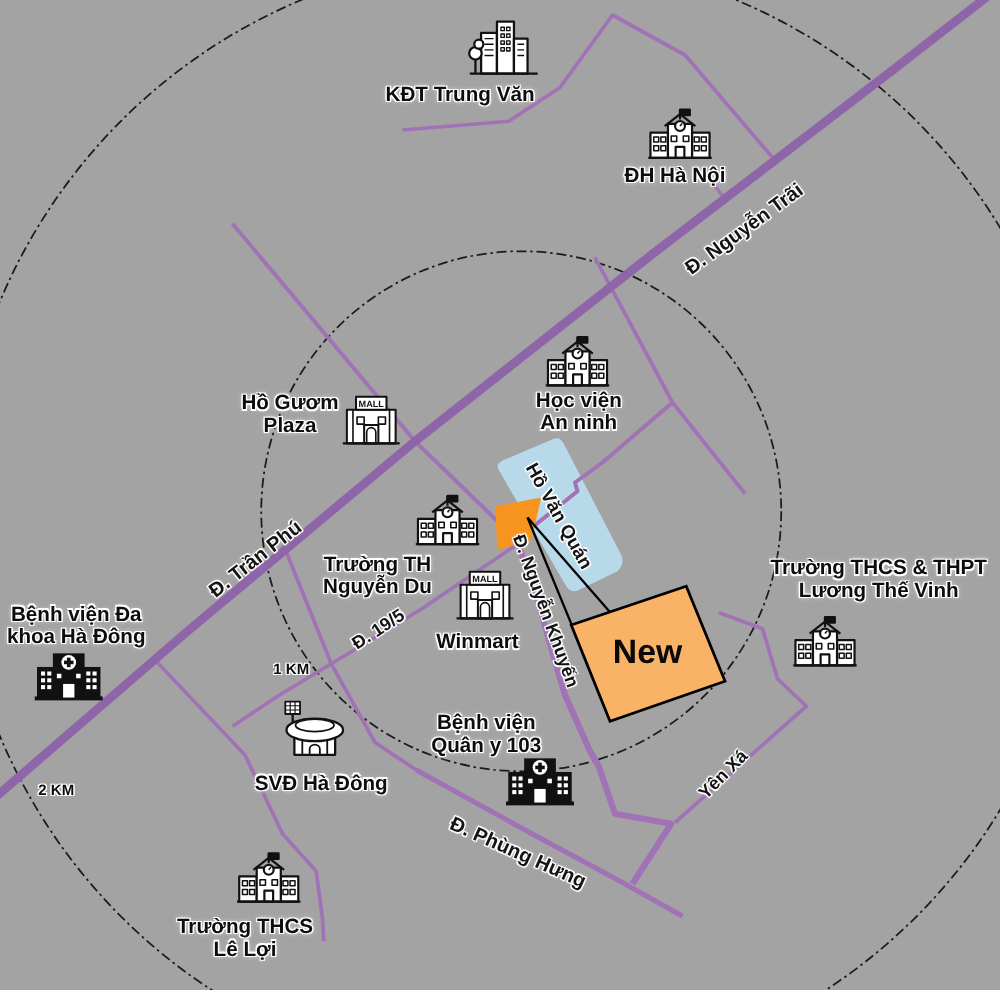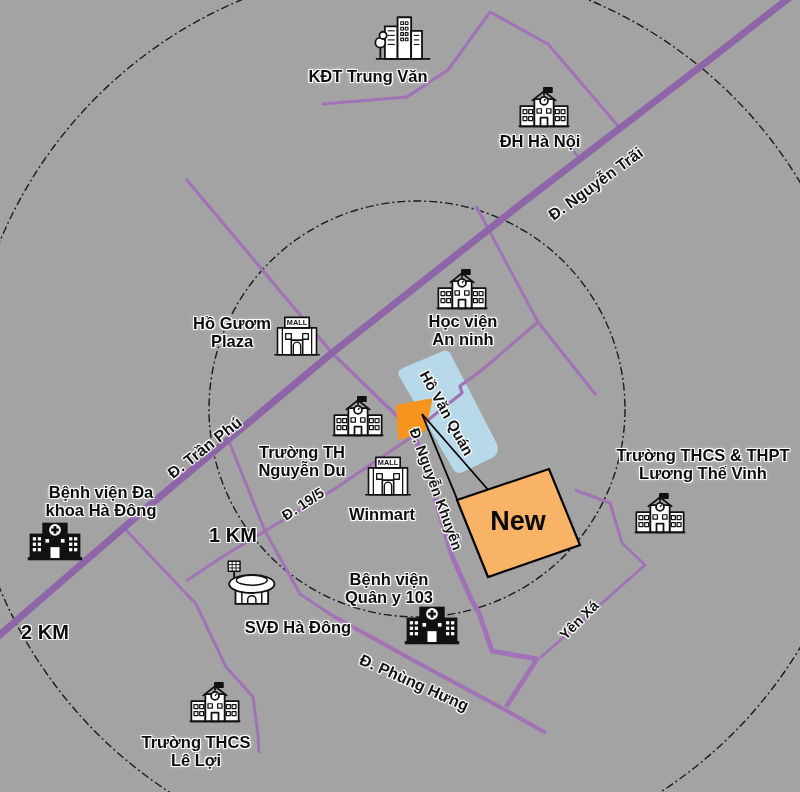"Bệnh viện Đa" div.place-label { margin-left: 40px -> none }
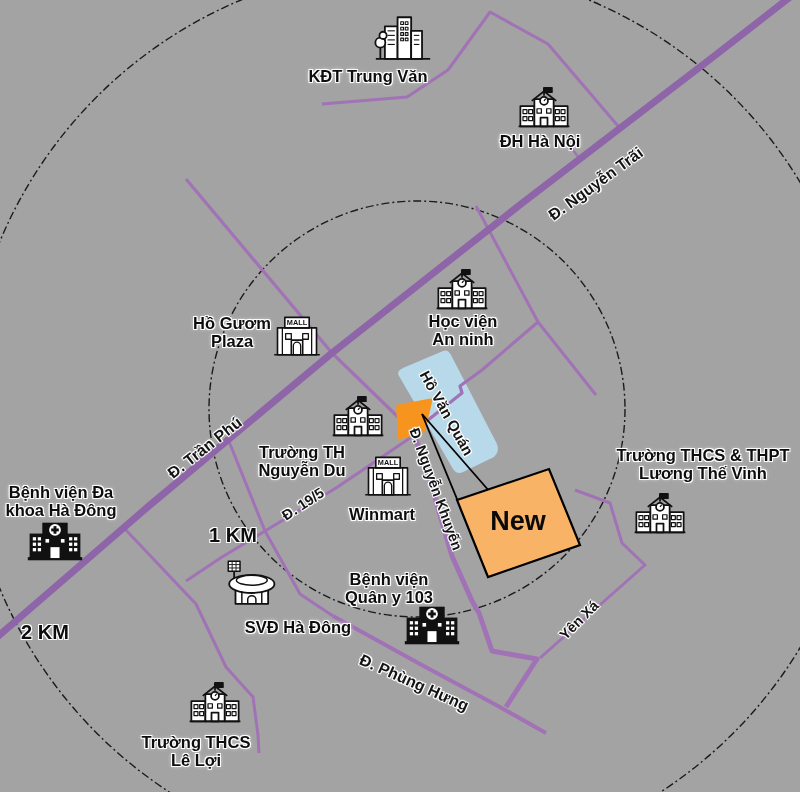"1 KM" .km-label { font-size: 20px -> 12px }
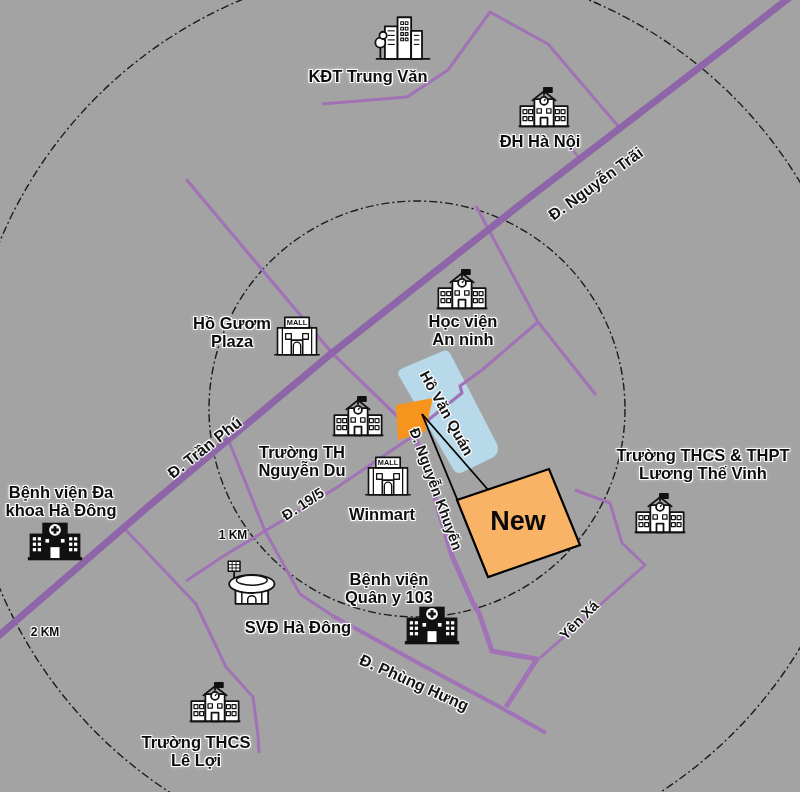"SVĐ Hà Đông" div.place-label { margin-left: 41px -> none }
